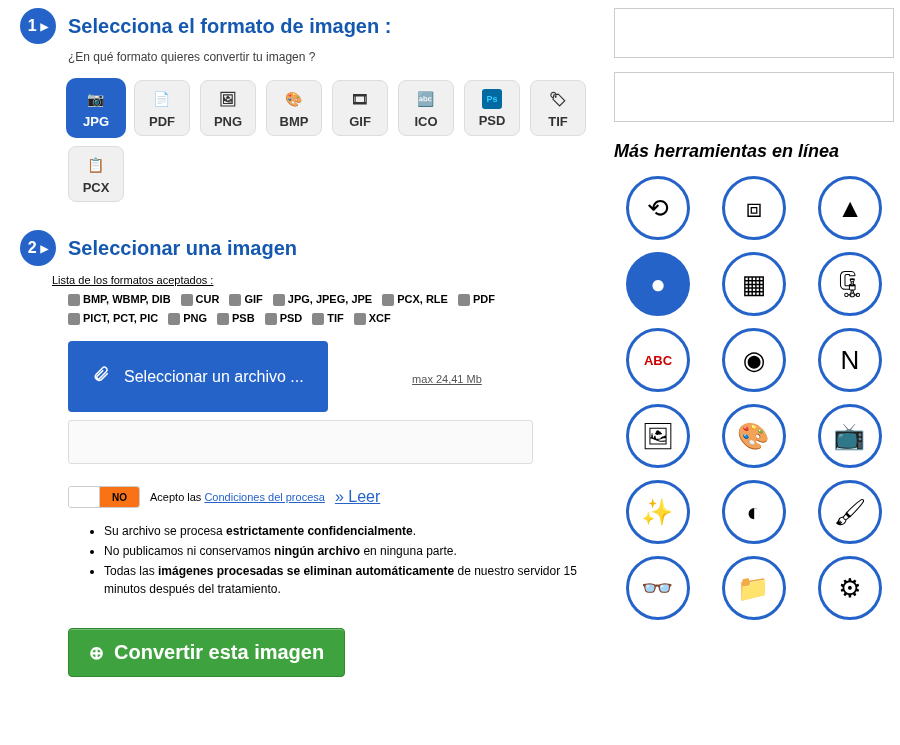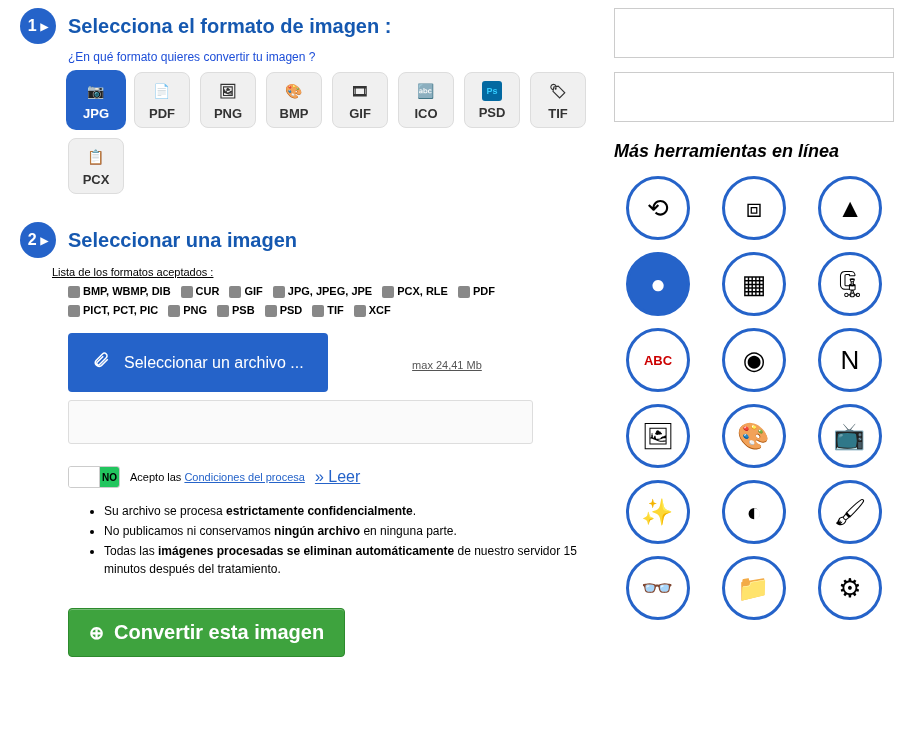"¿En qué formato quieres convertir" .step-sub { color: #1d4ed8 -> #404040; margin-bottom: 8px -> 16px }
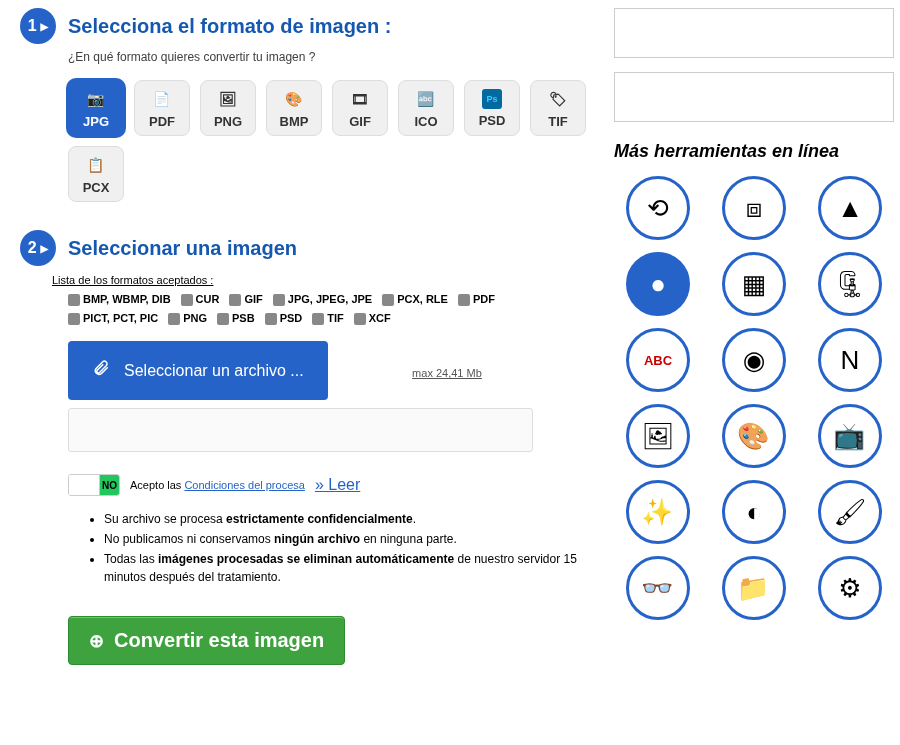"Seleccionar un archivo ..." .file-btn { padding: 18px 24px -> 24px 24px }
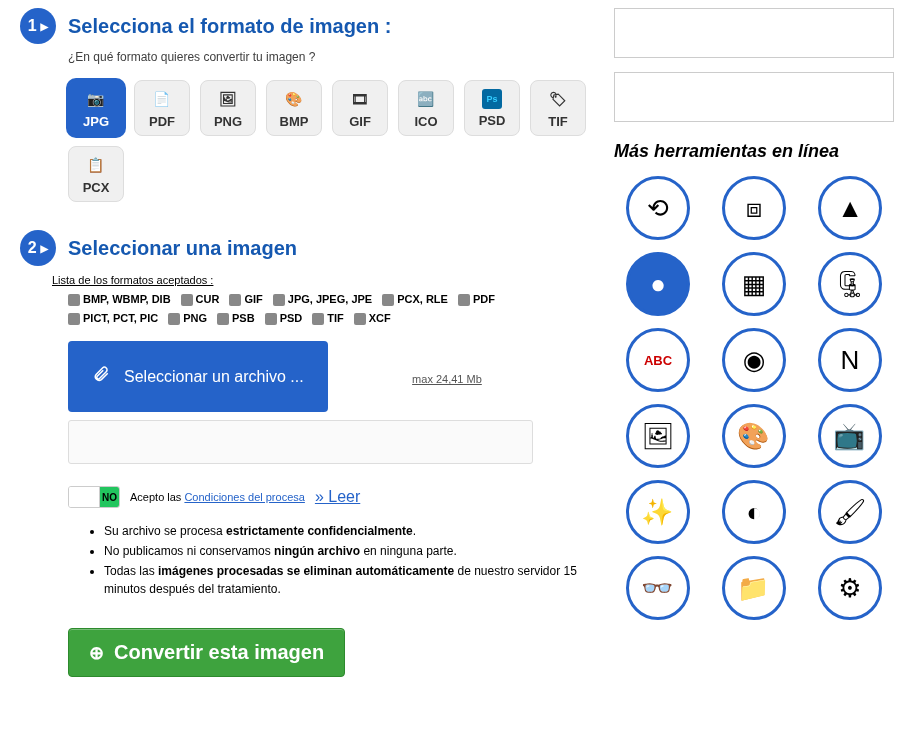"NO" .toggle .no { background: #22c55e -> #f97316; width: 20px -> 40px }
